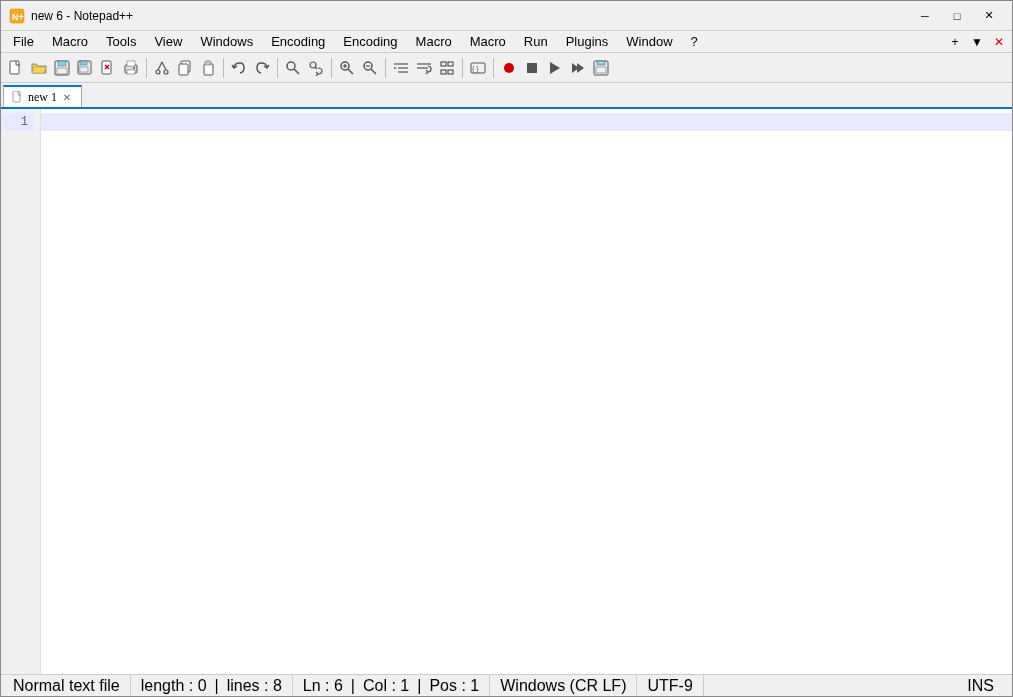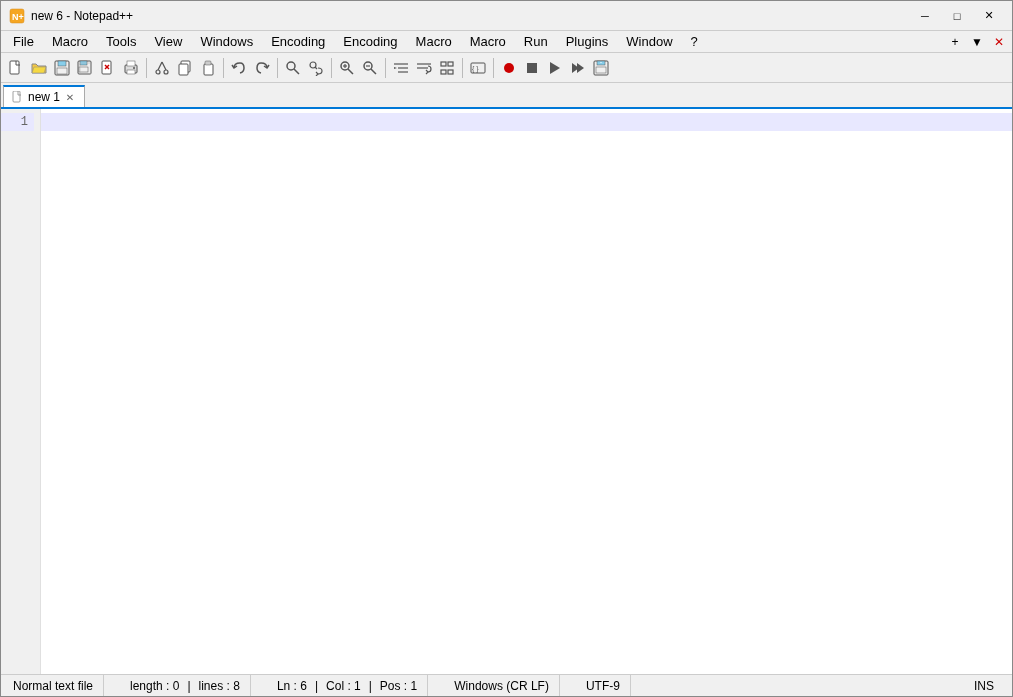"new 1" .tab { font-family: none -> Liberation Serif, serif }
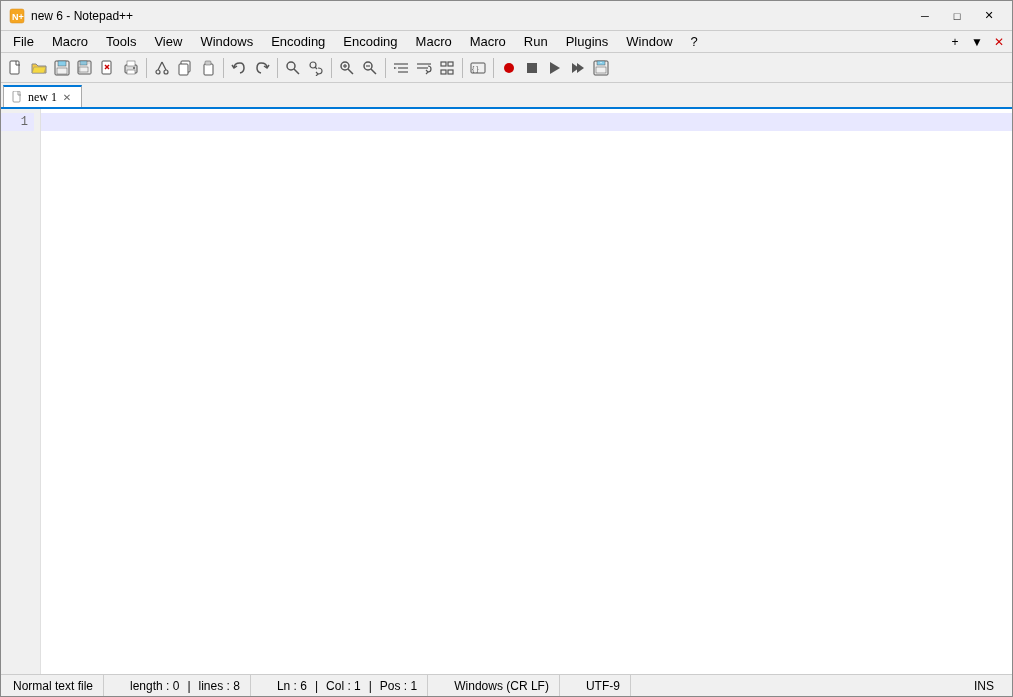"Normal text file" #status-bar { font-size: 12px -> 16px; gap: 16px -> 0 }
